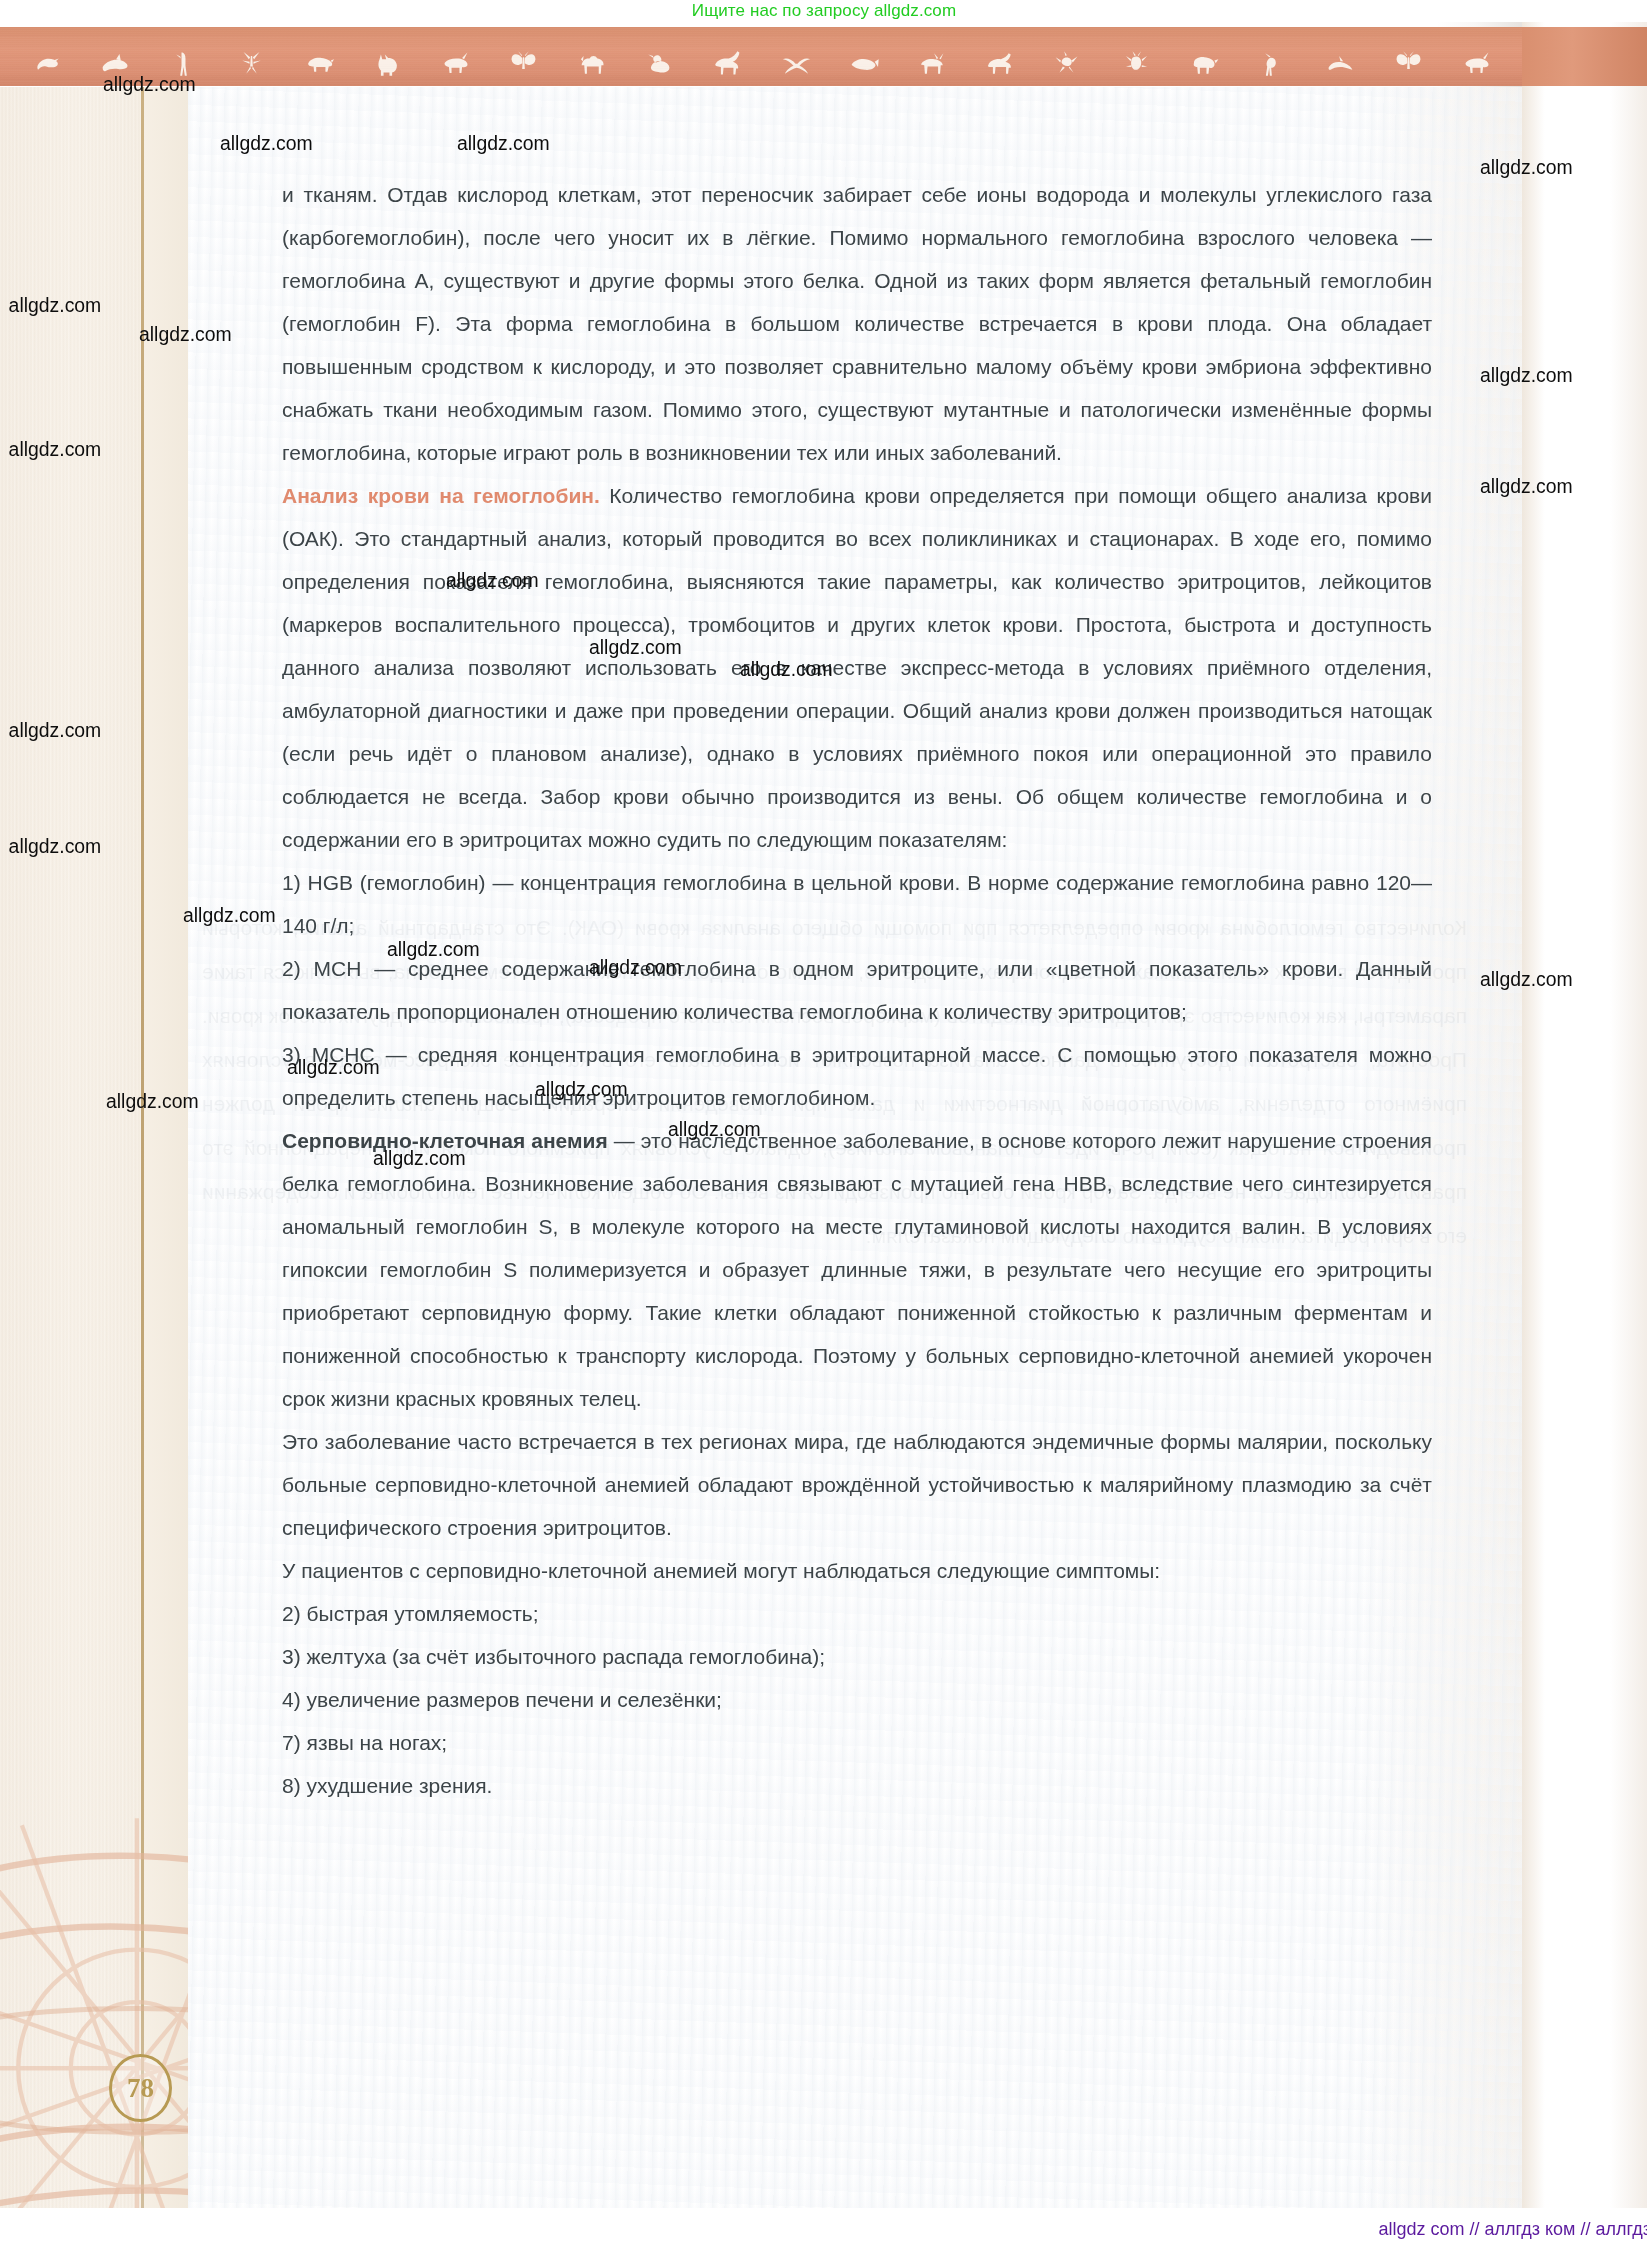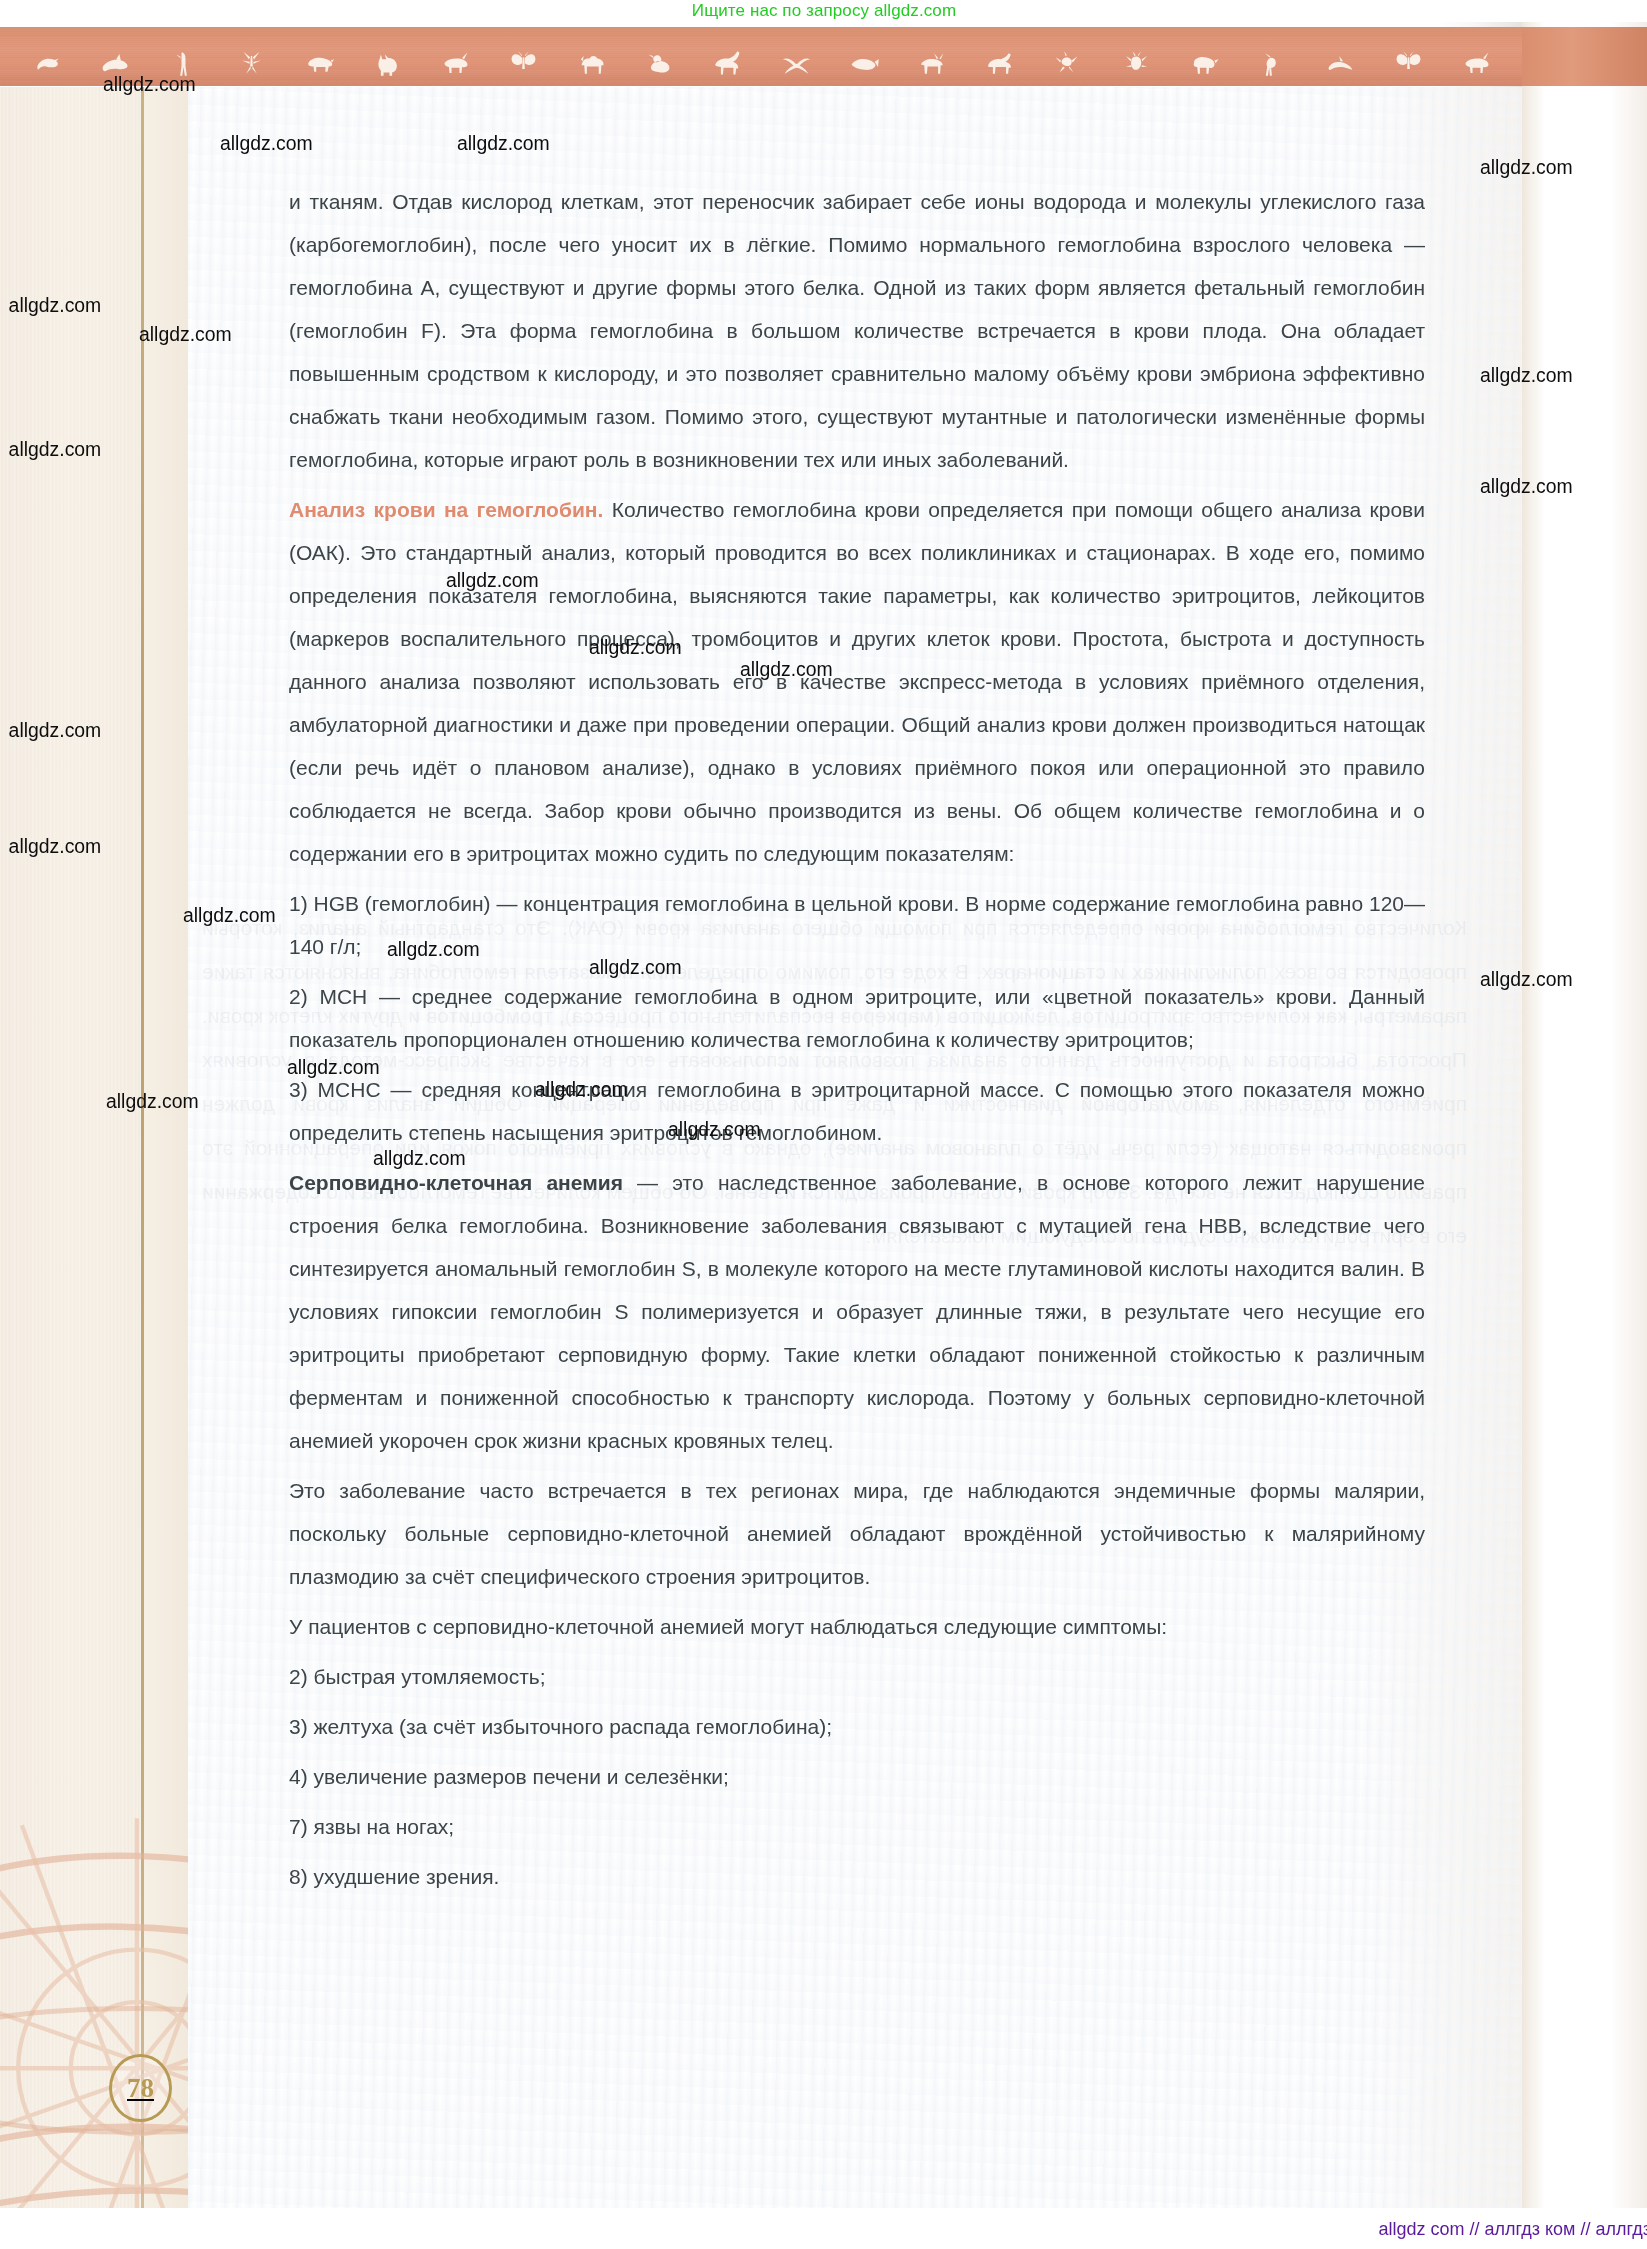"и тканям. Отдав кислород клеткам," .content p { margin: 7px -> 0 }
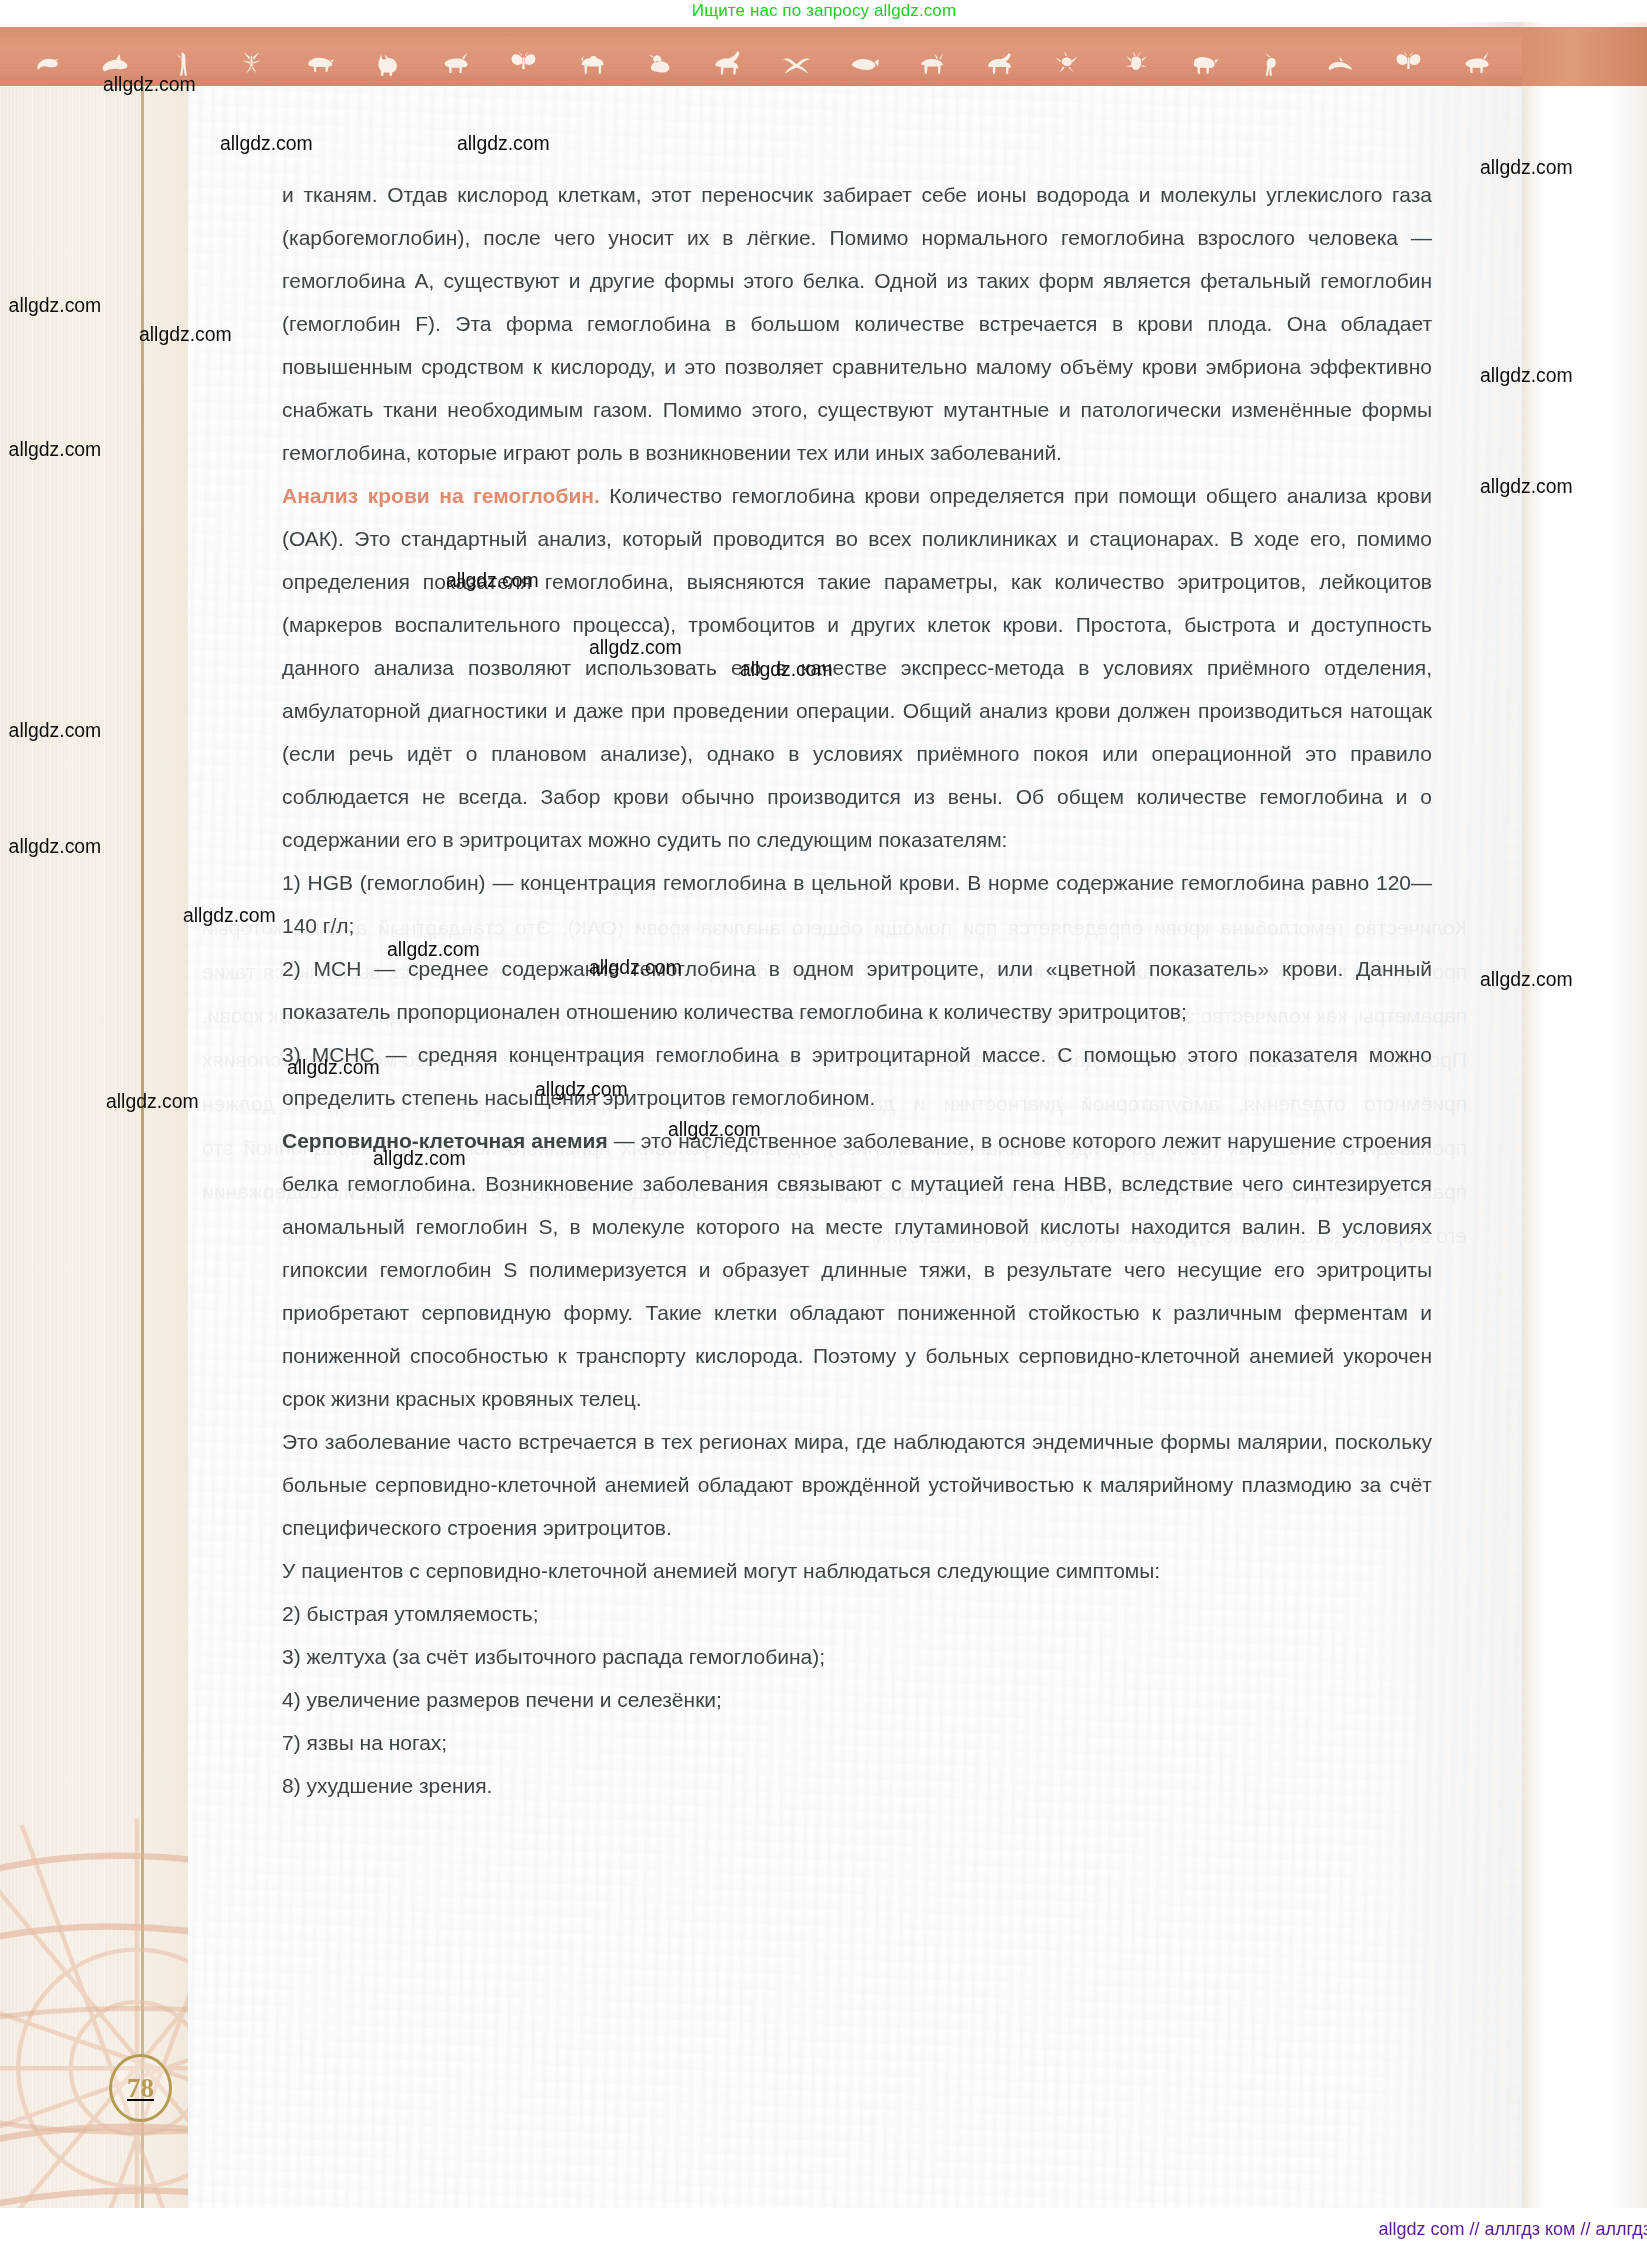"78" .page-num-wrap { text-decoration: underline -> none }
